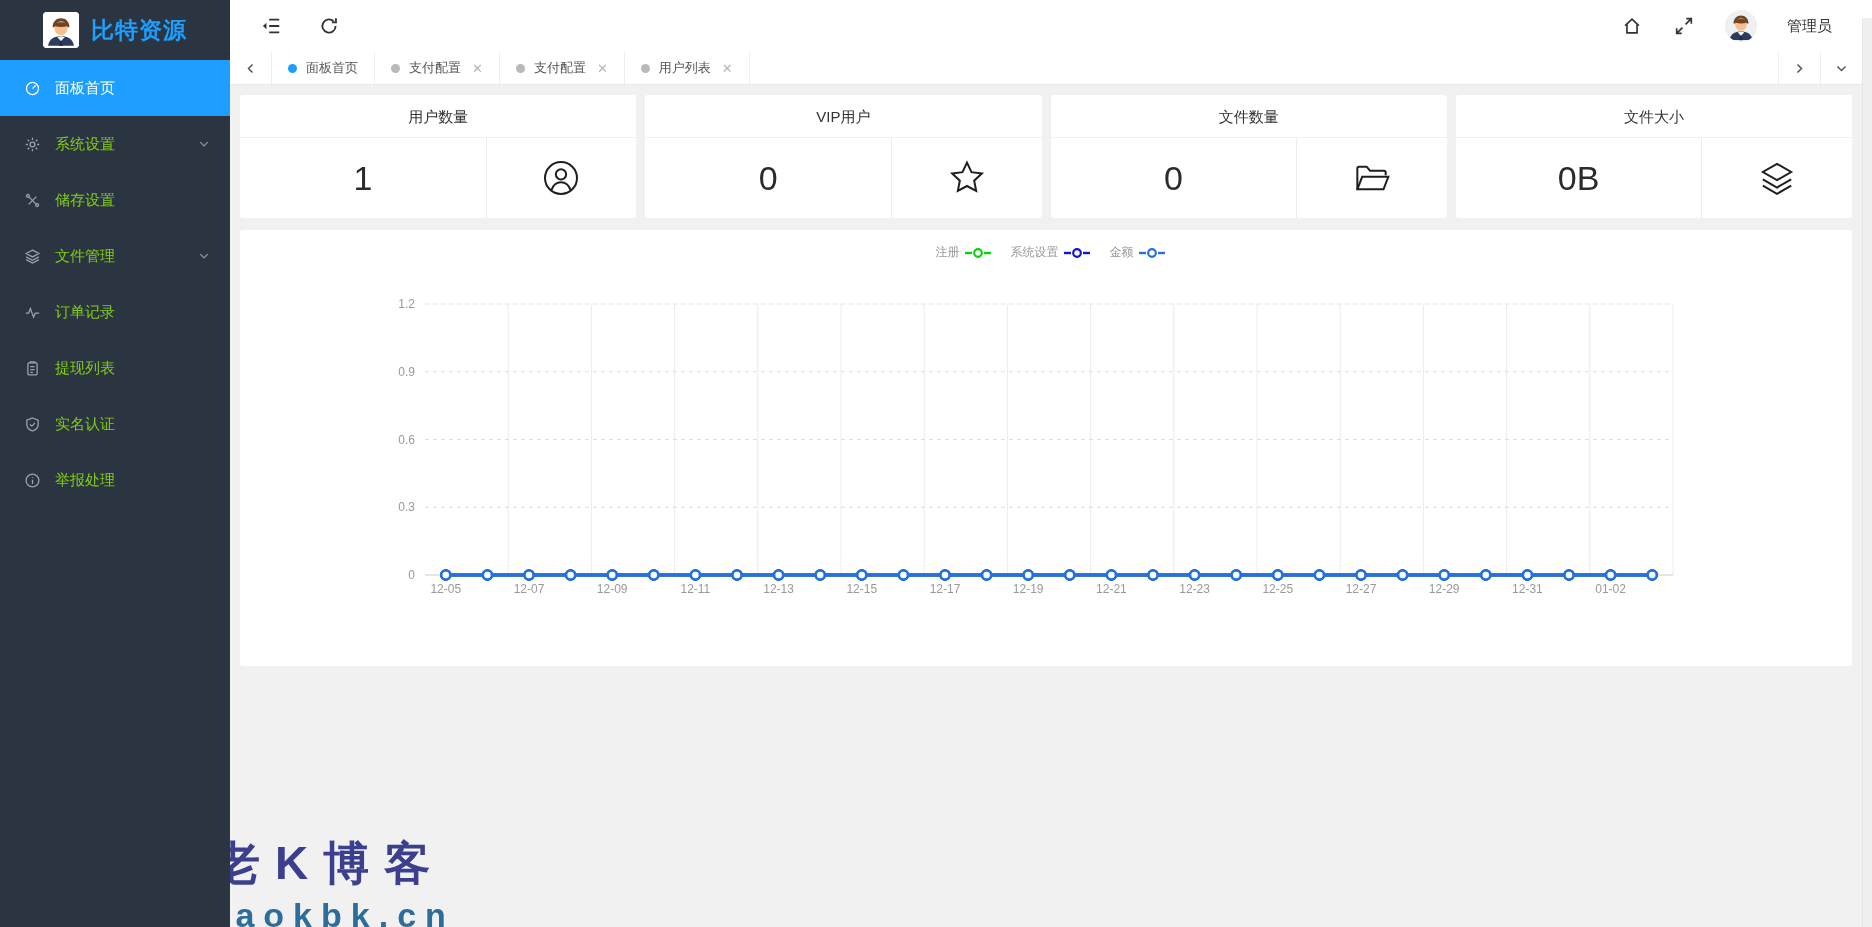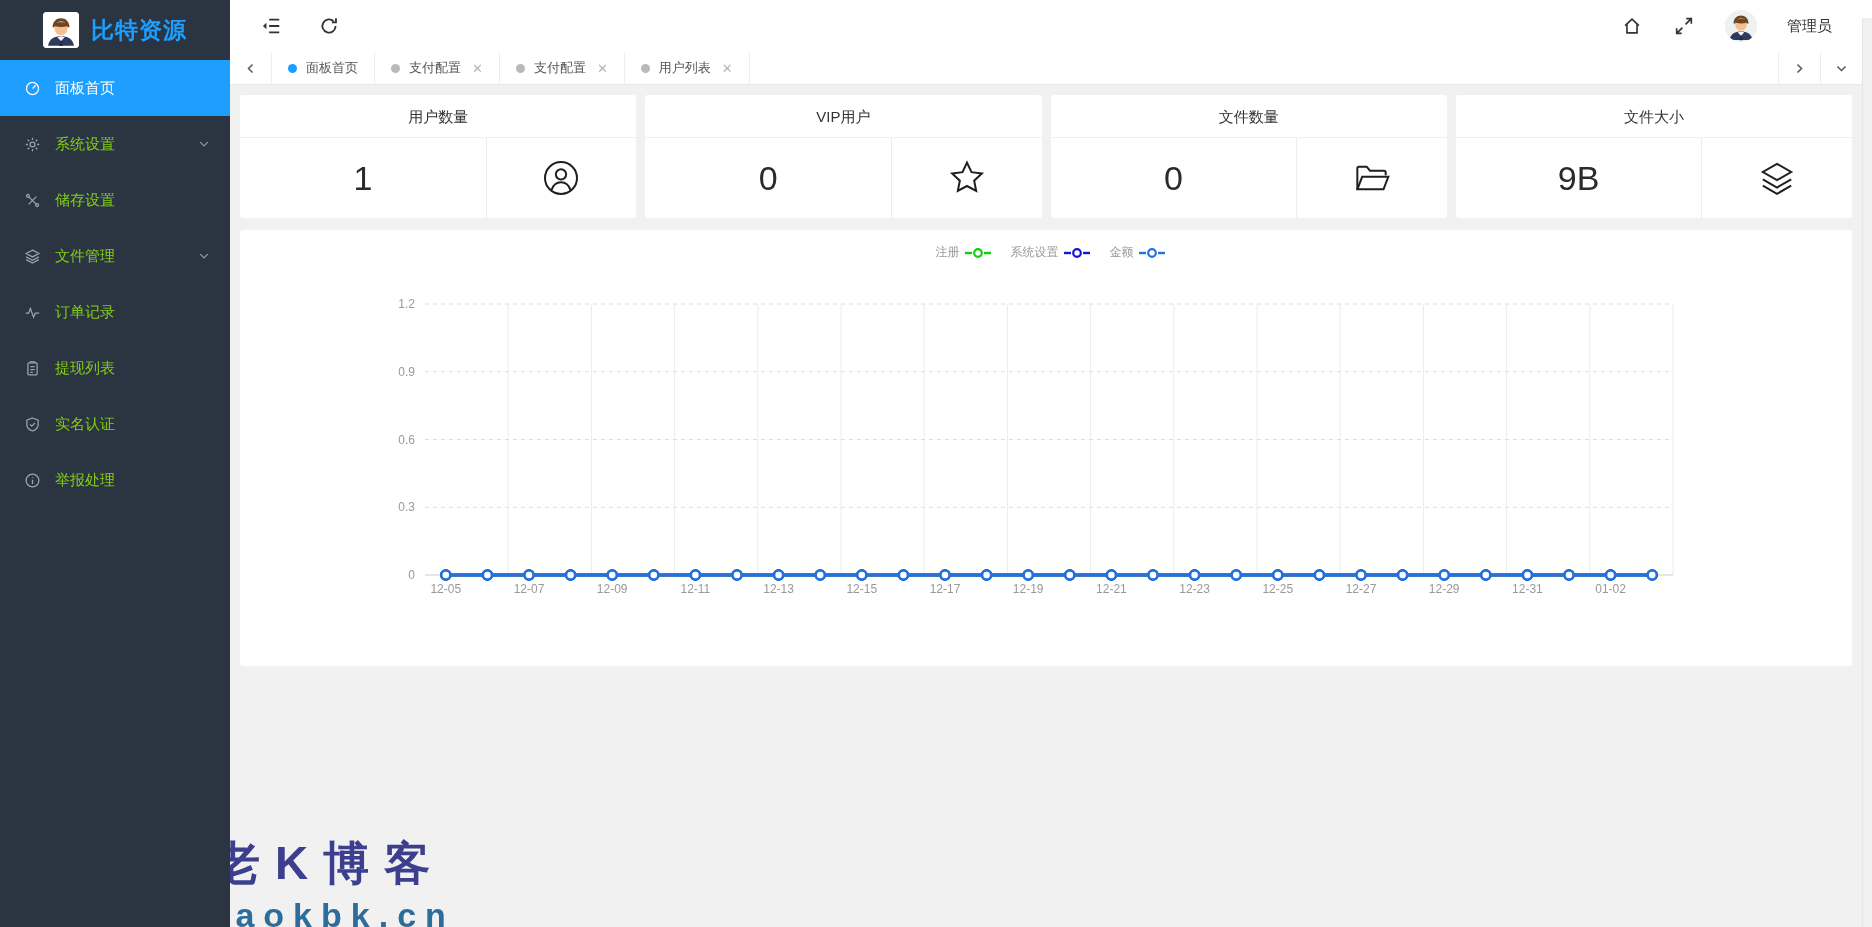"9B" div.stat-value { text: 9B -> 0B }
